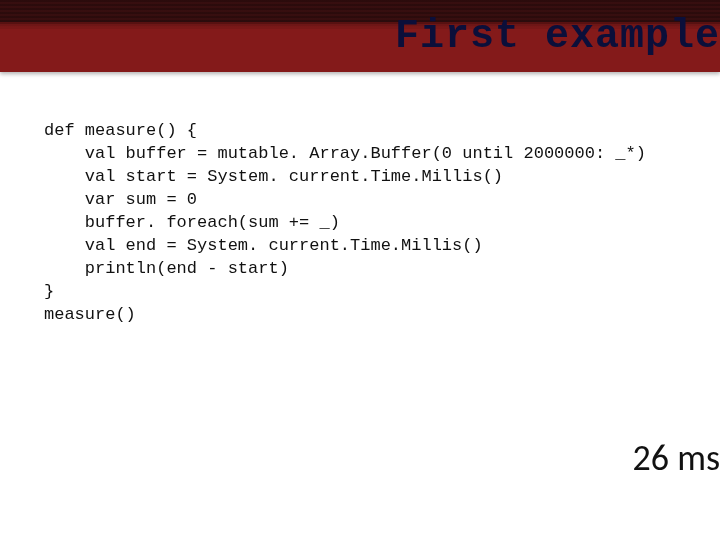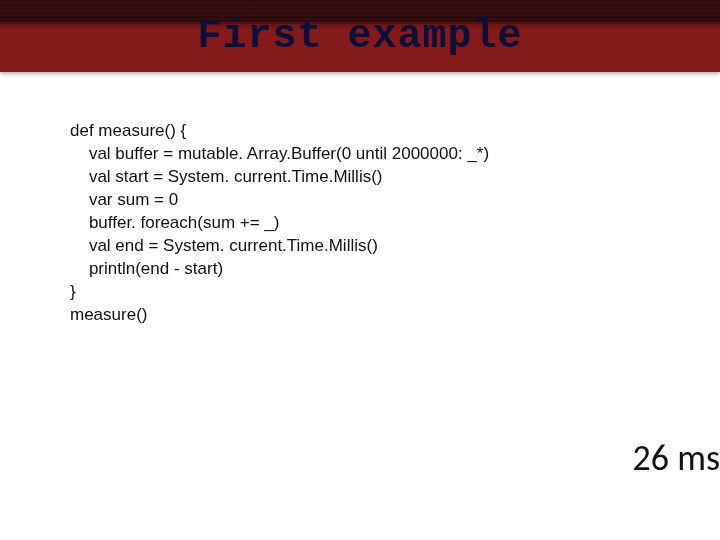"First example" .title-bar { justify-content: center -> flex-end }
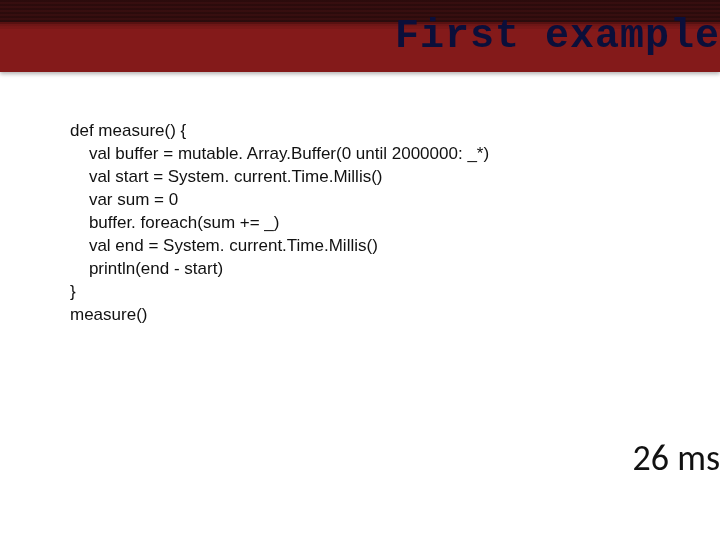"def measure() {" .code-block { font-family: Liberation Sans, sans-serif -> Liberation Mono, monospace; margin-left: 26px -> none }
